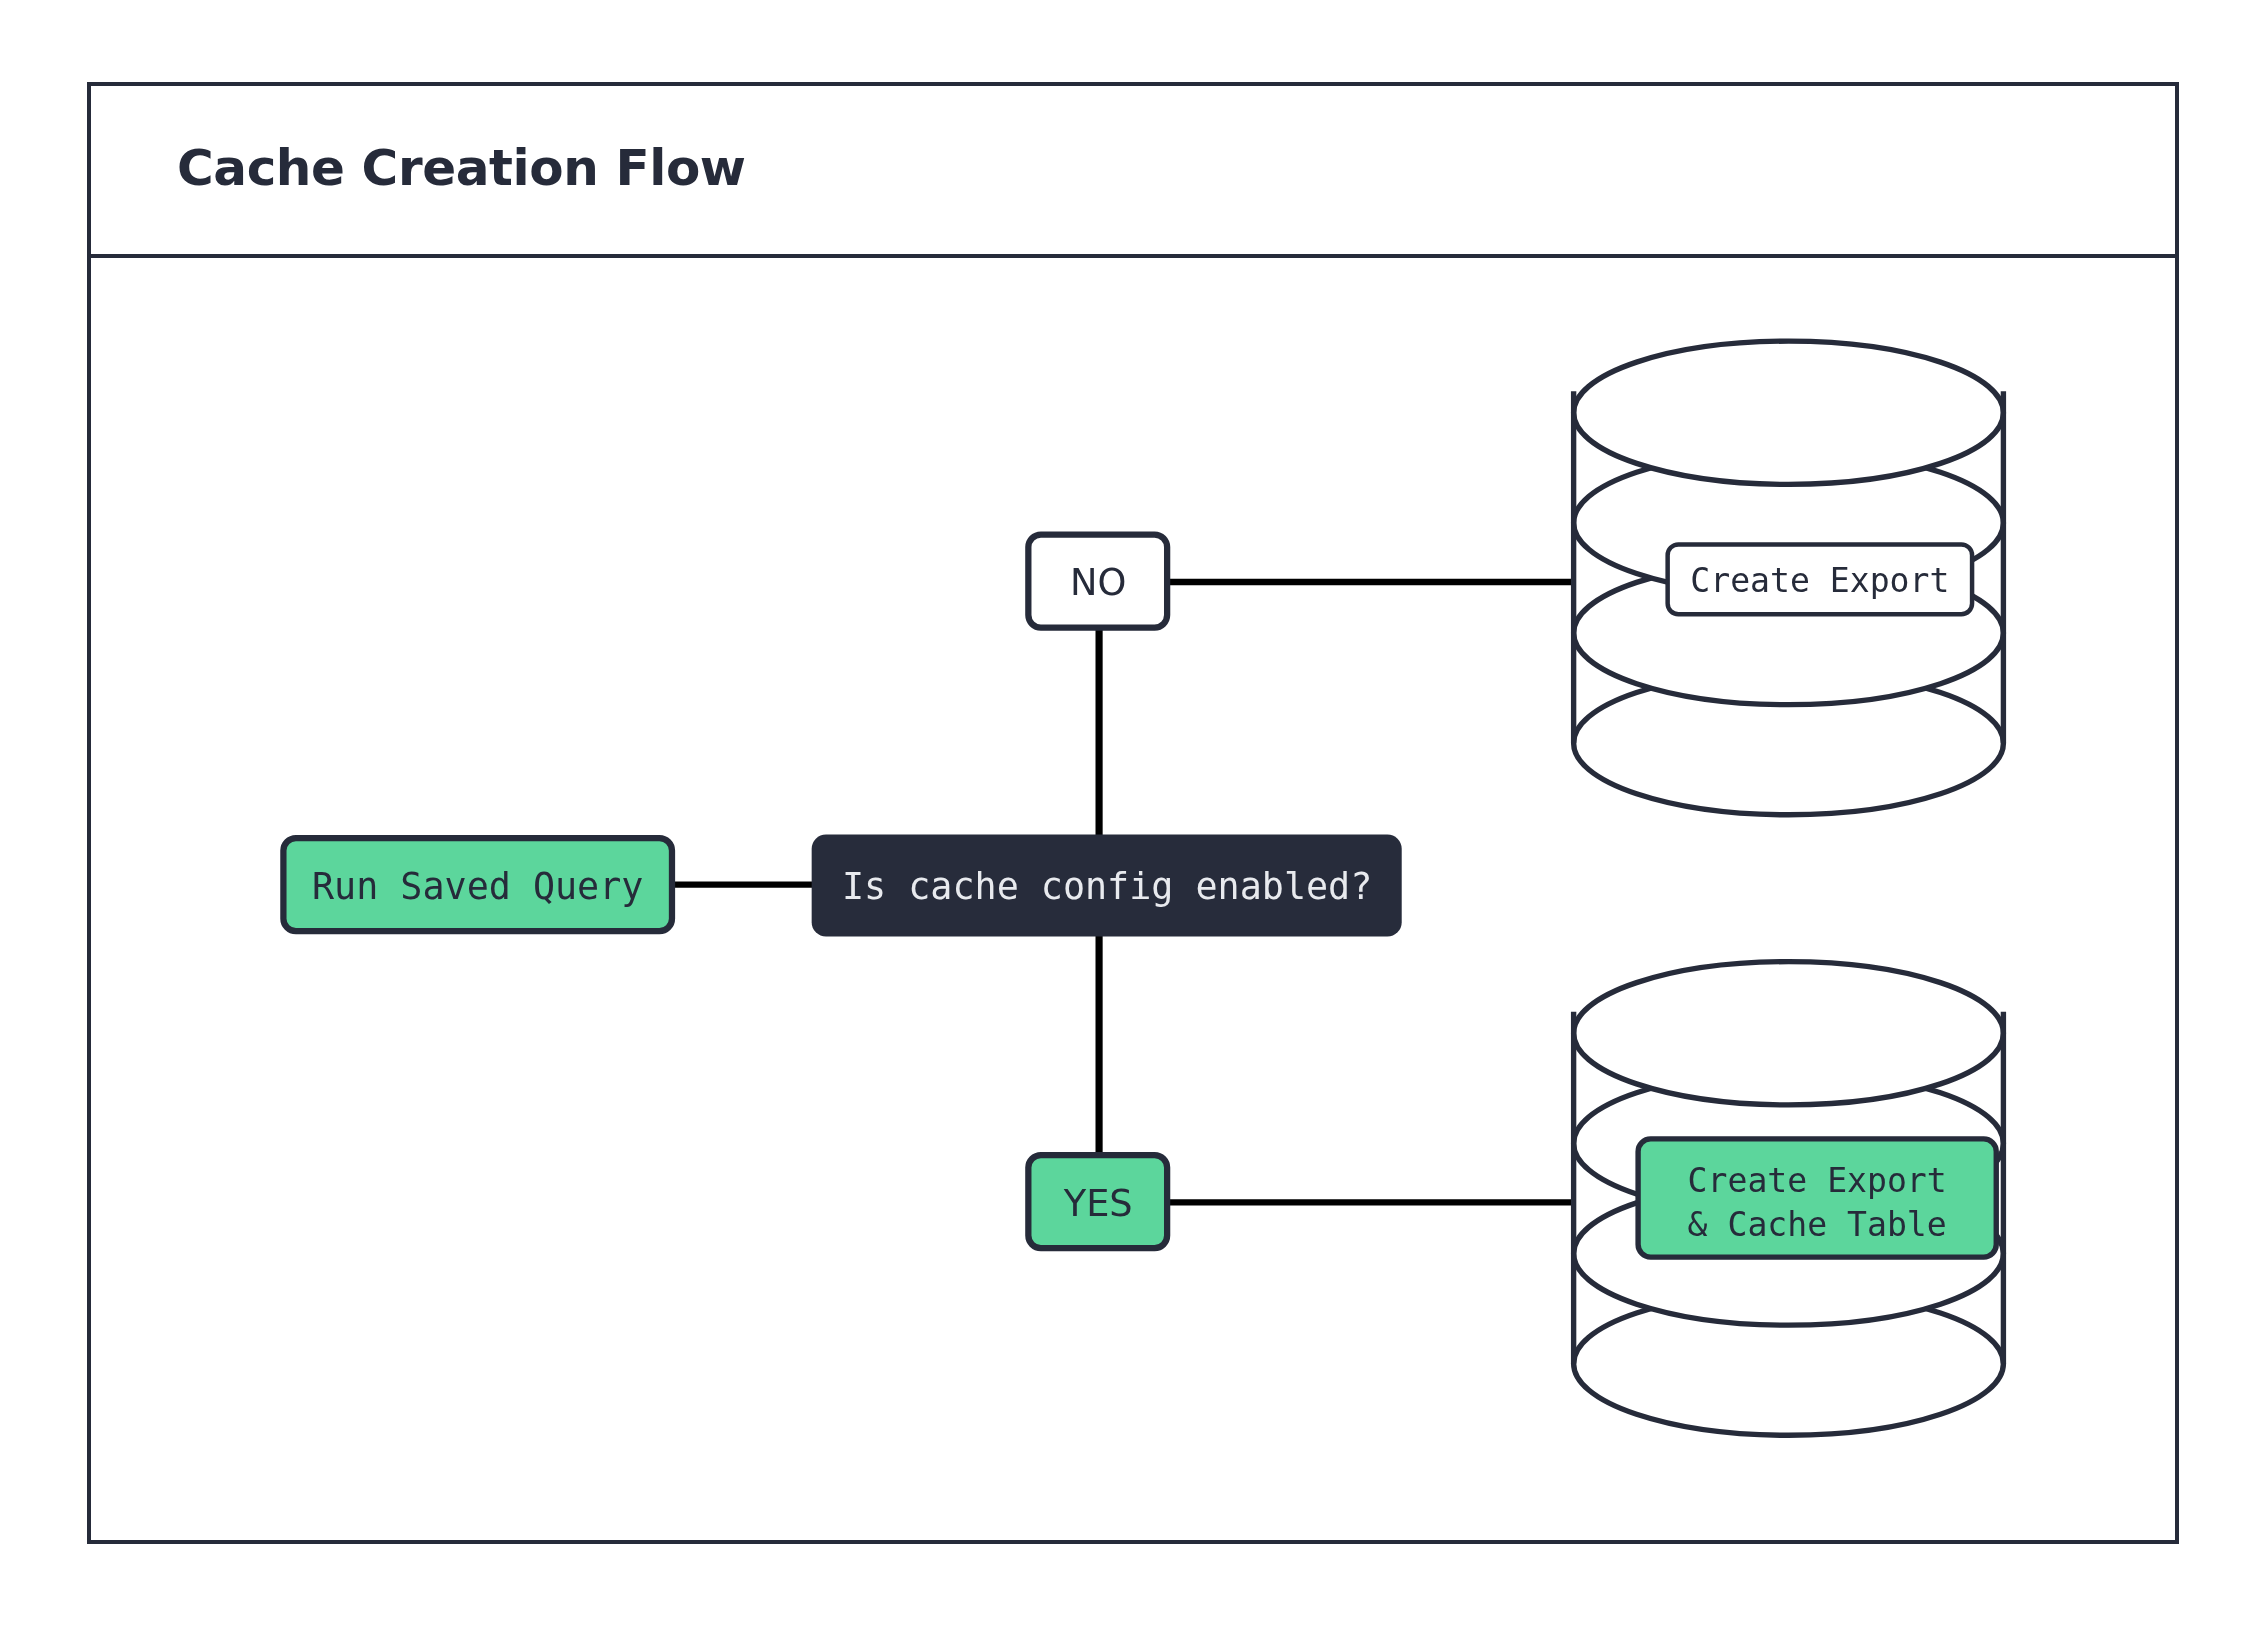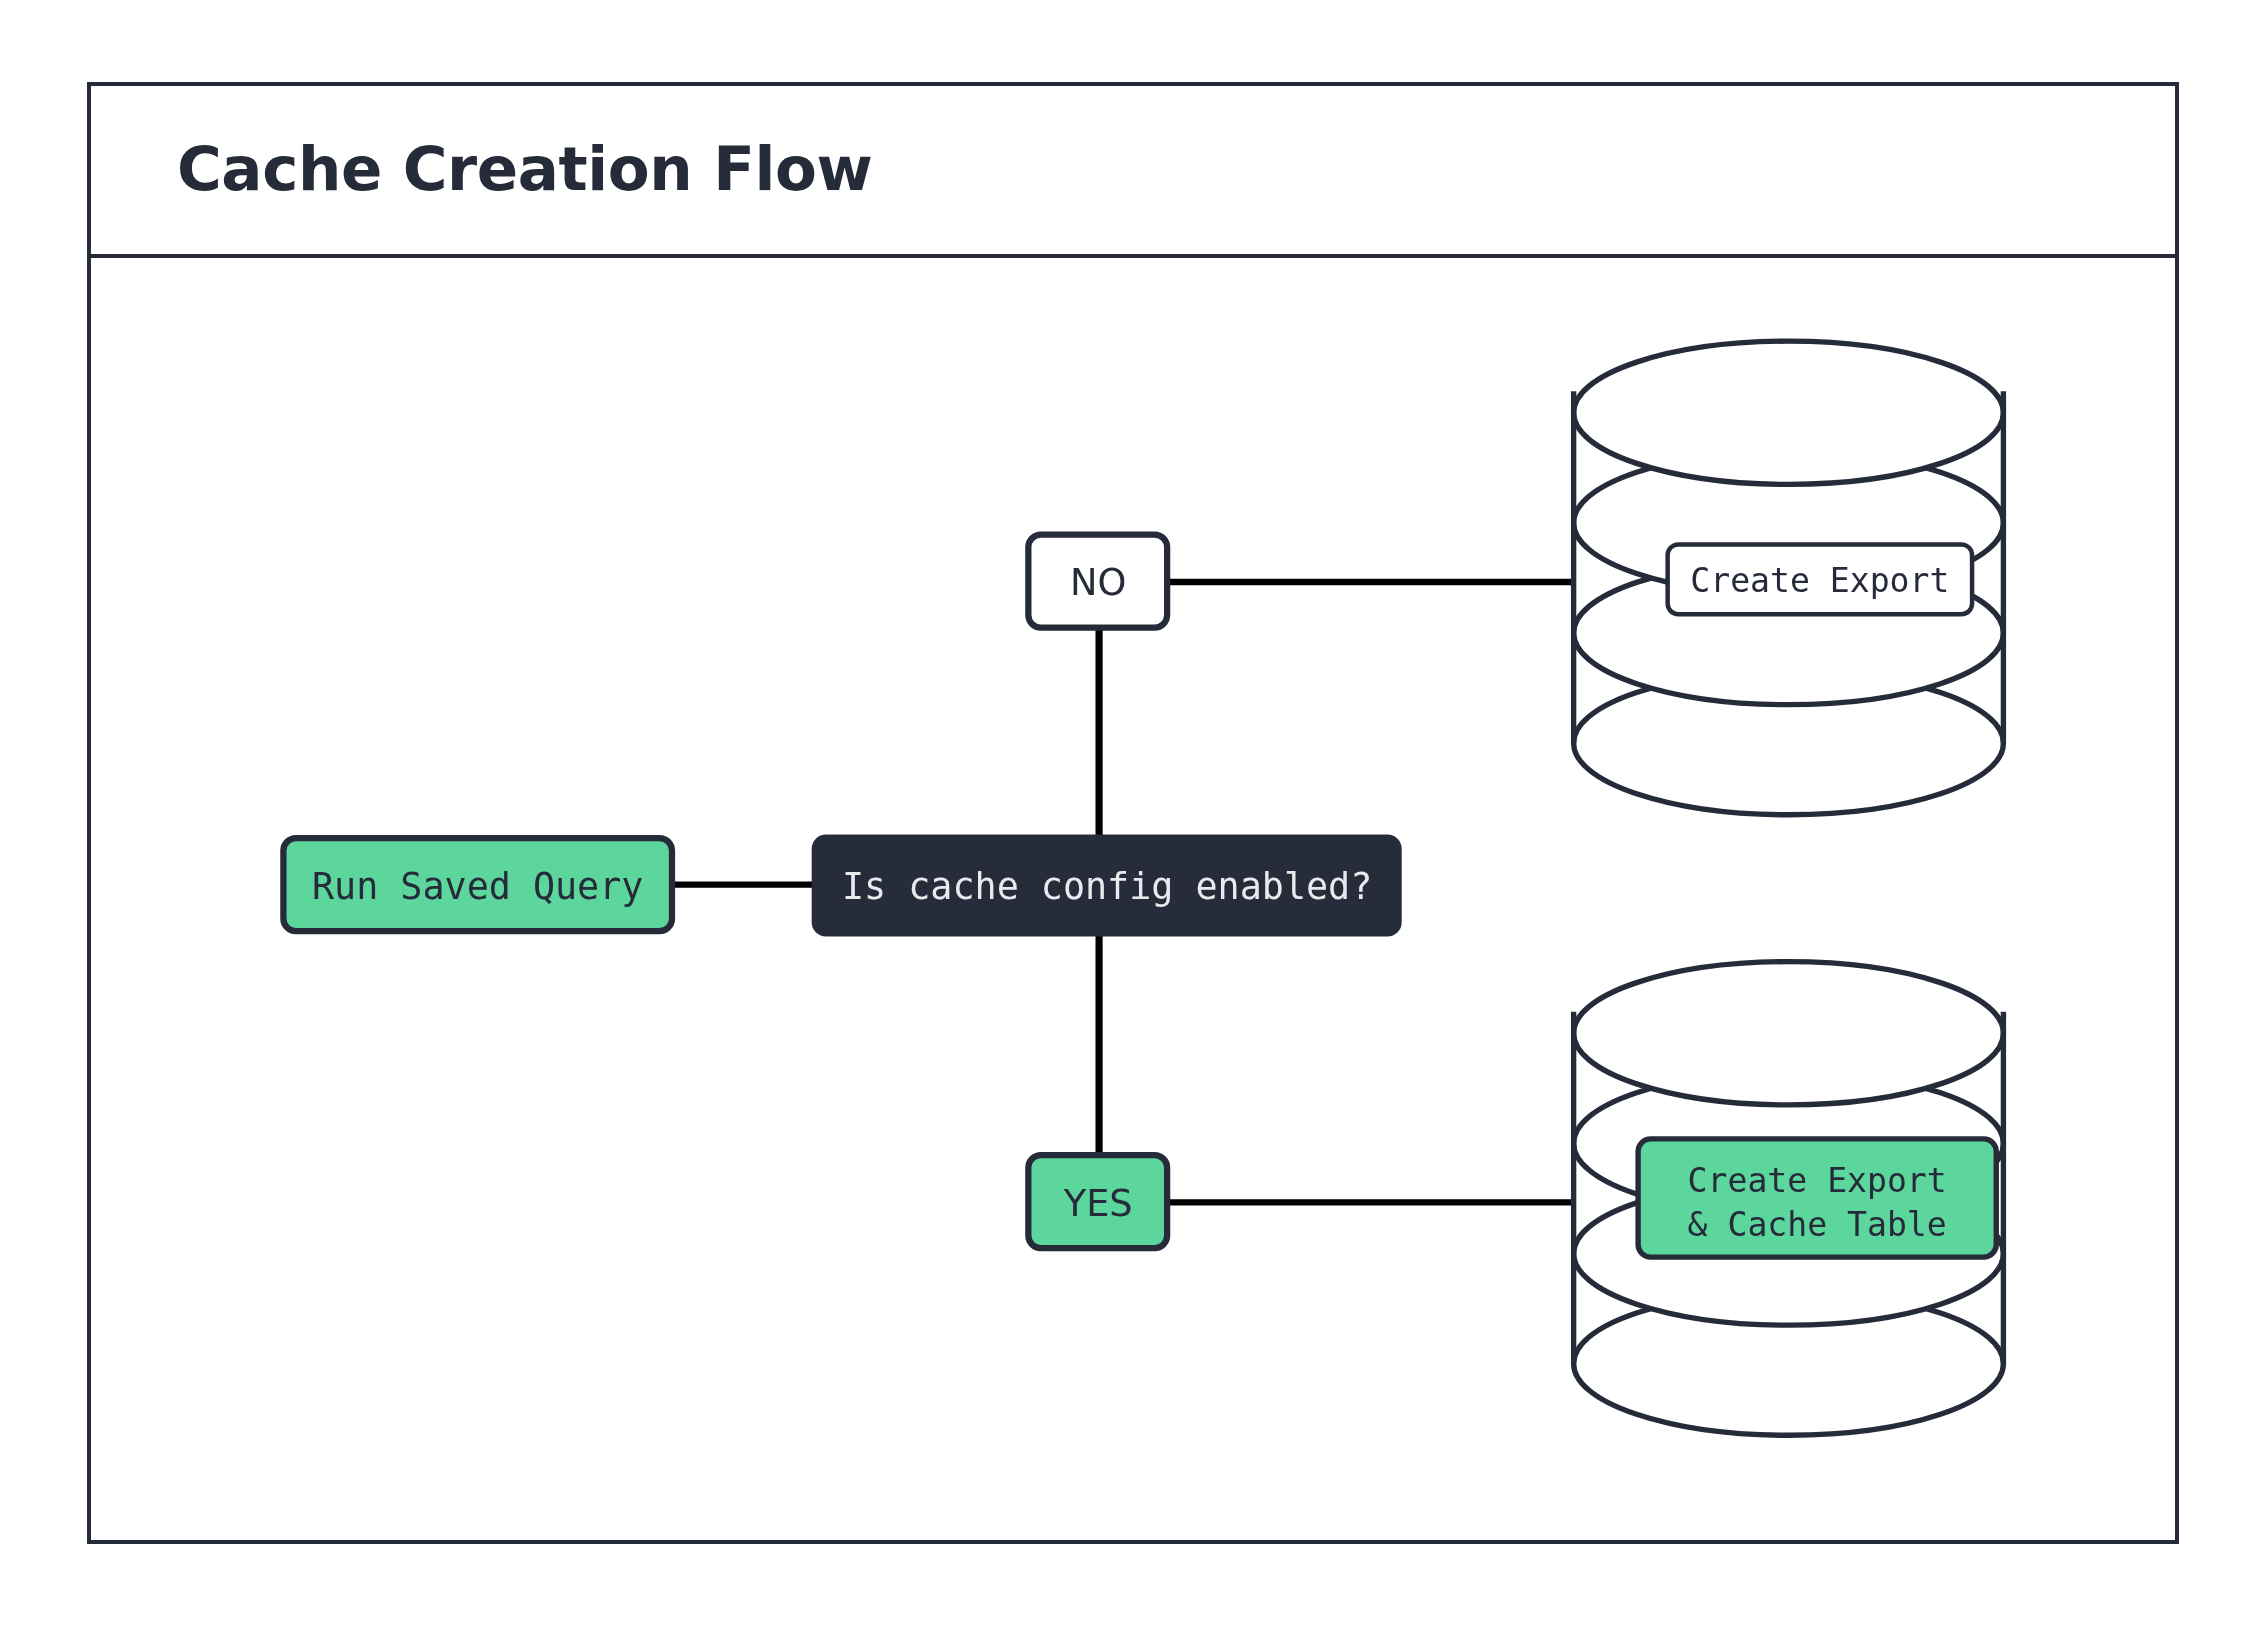"Cache Creation Flow" .frame-title { font-size: 61px -> 50px }
